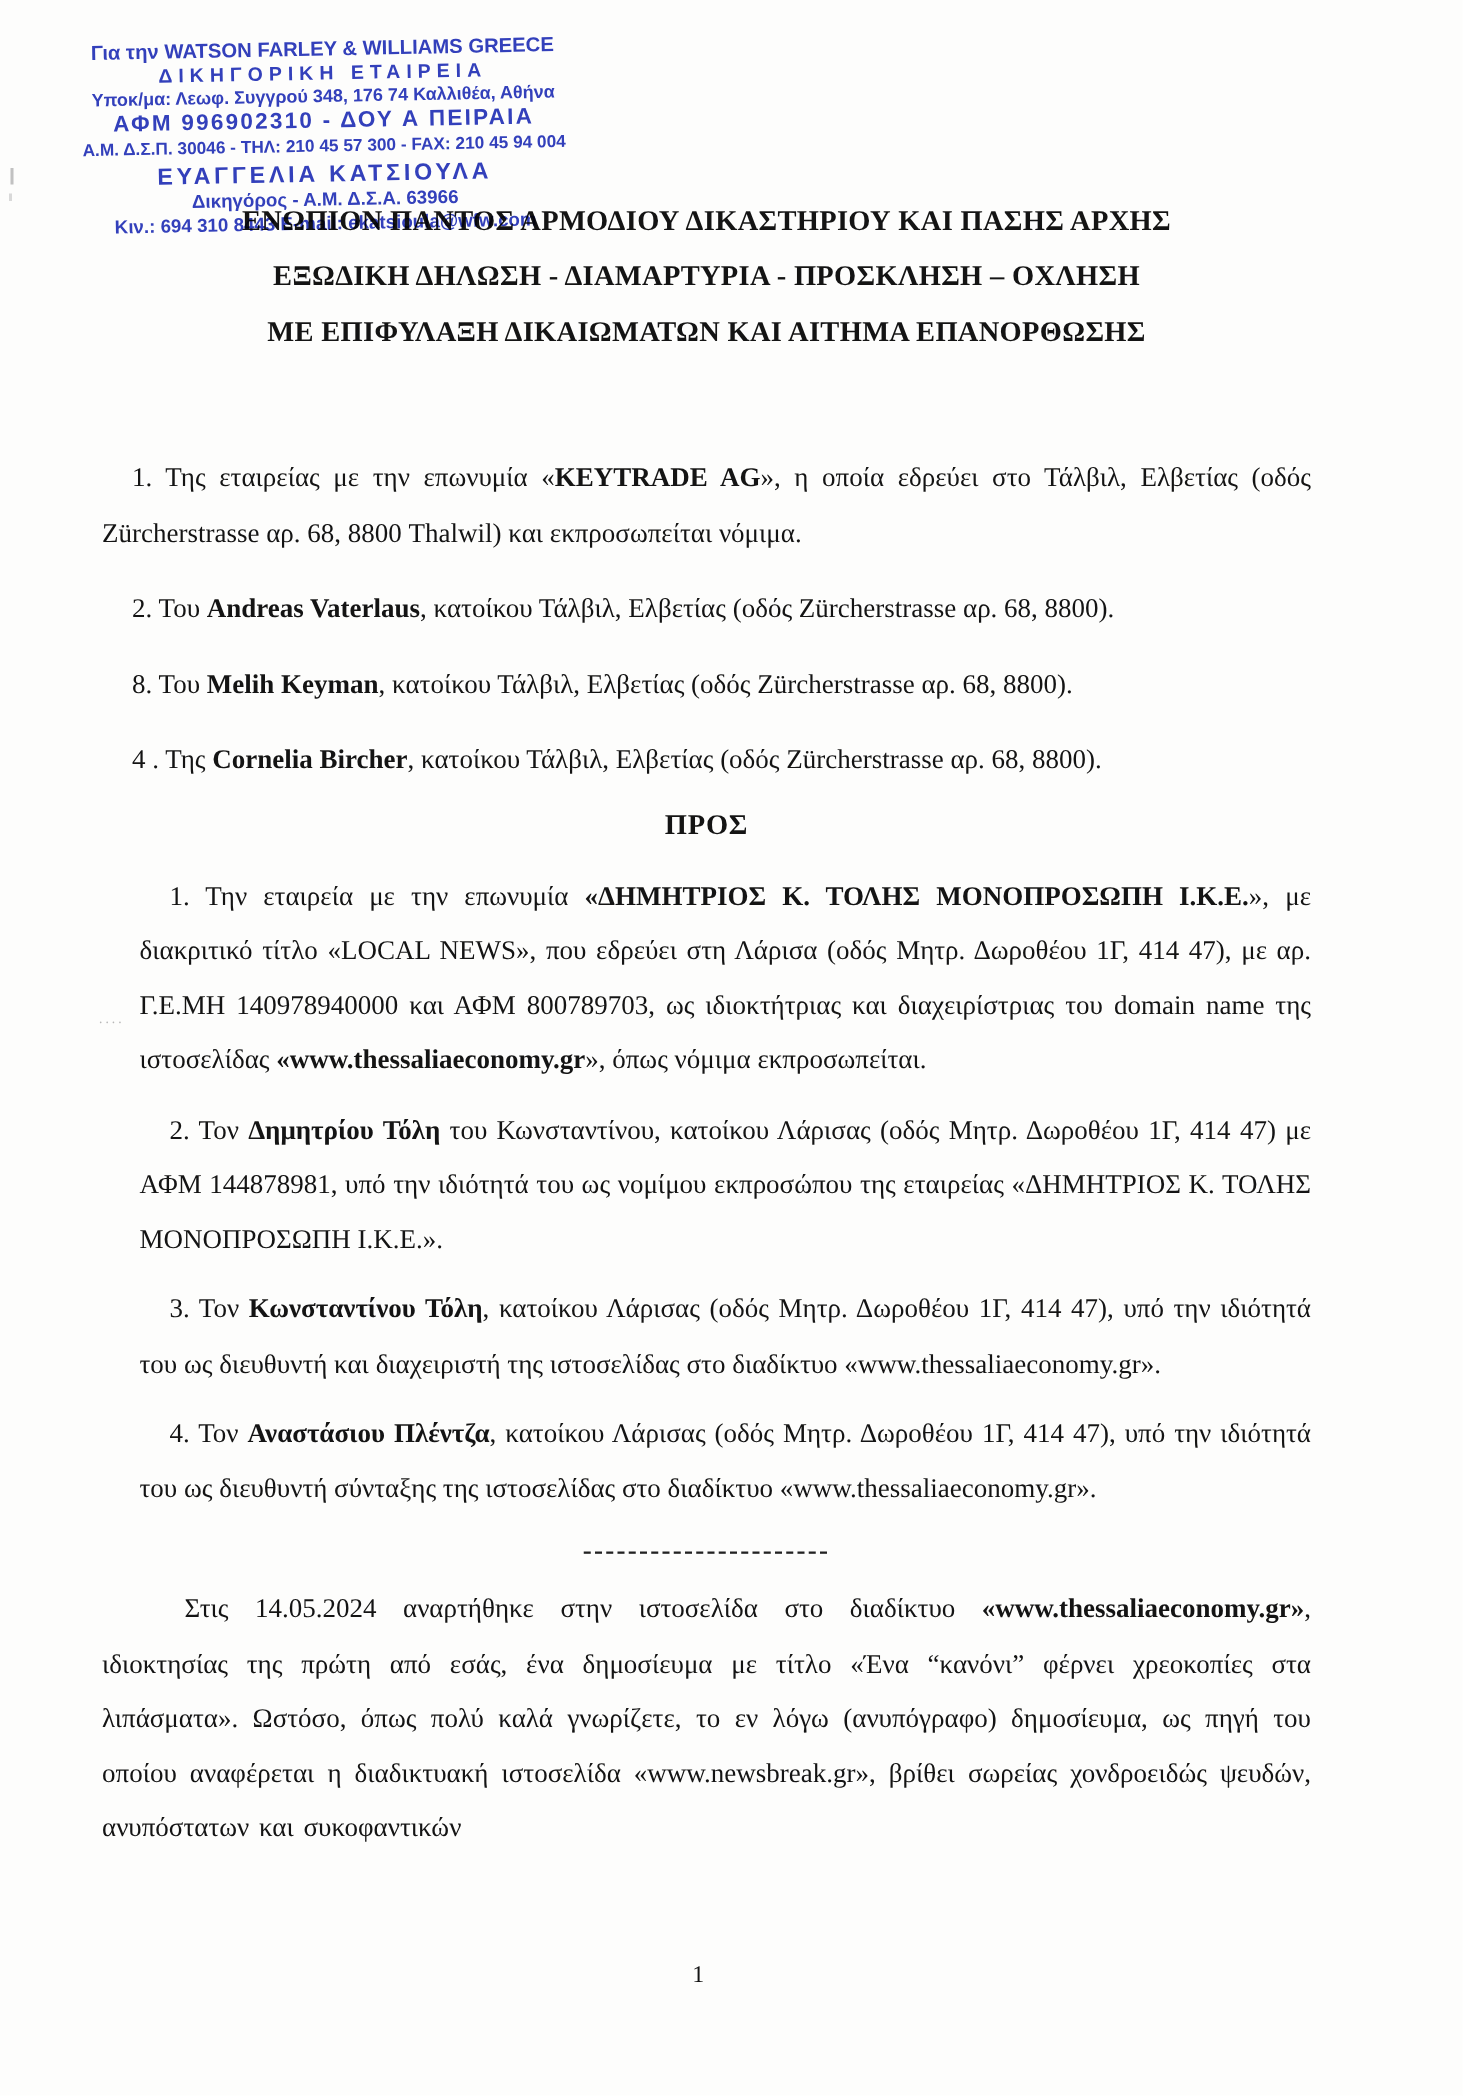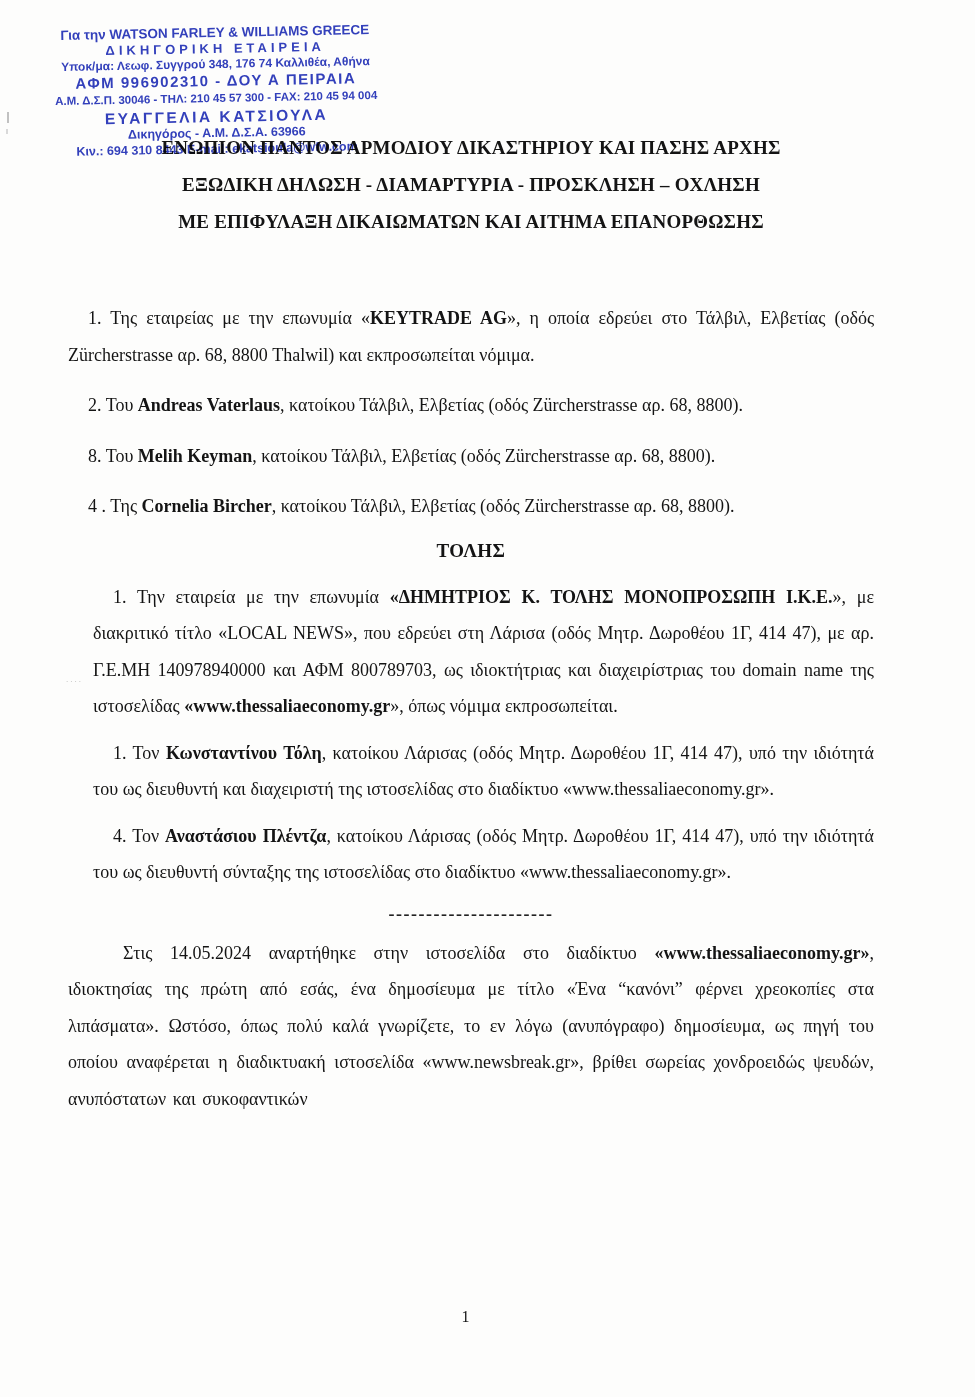"ΤΟΛΗΣ" div.pros { text: ΤΟΛΗΣ -> ΠΡΟΣ }
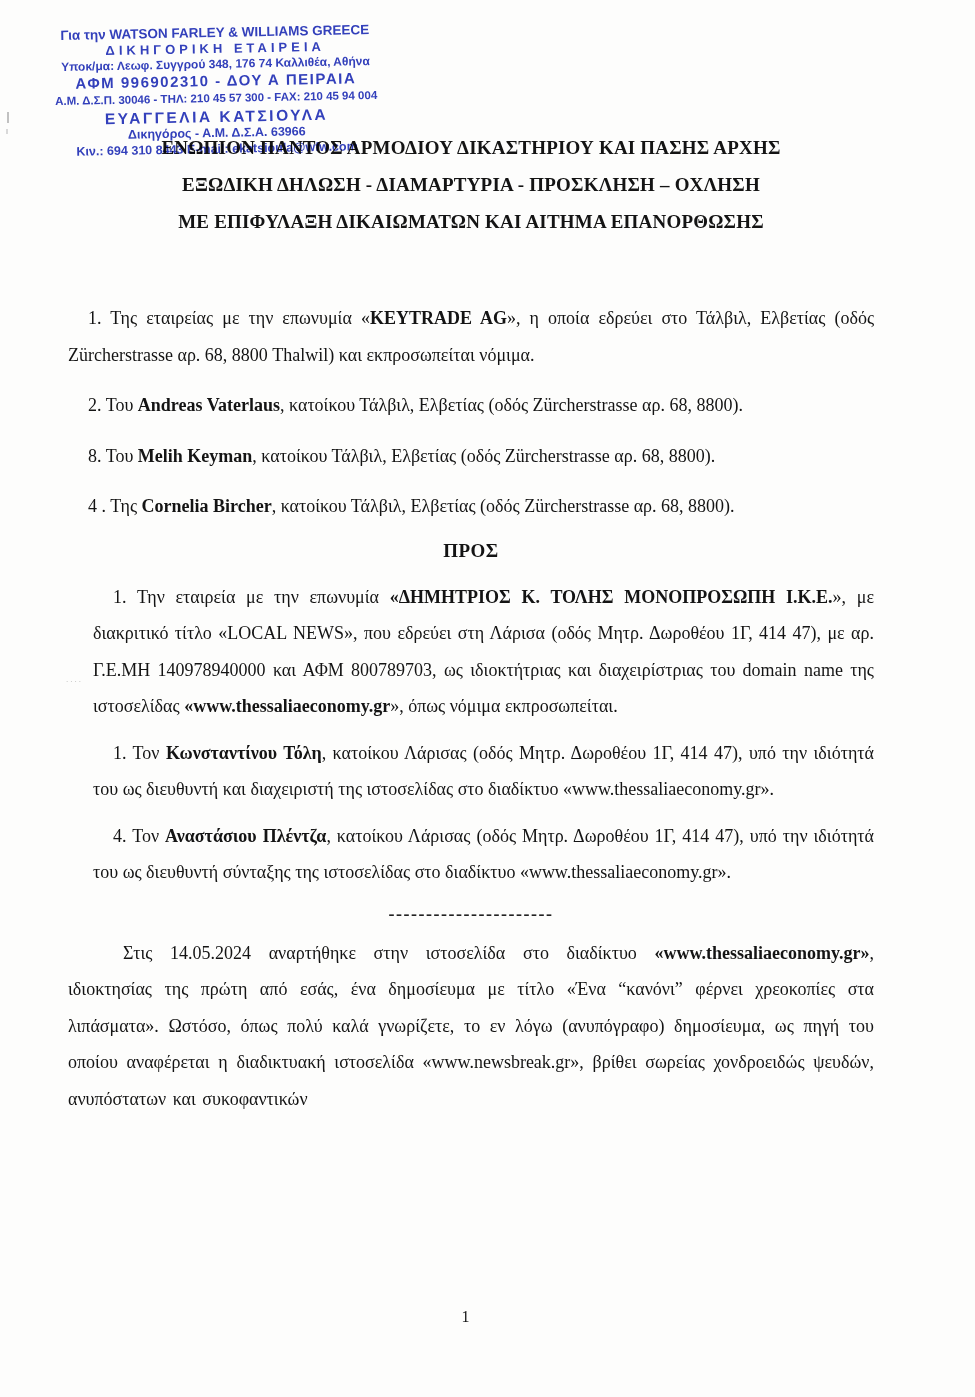"2. Τον Δημητρίου Τόλη του" p.party { html: none -> <p><span>2. Τον </span><span>Δημητρίου Τόλη</span><span> του Κωνσταντίνου, κατοίκου Λάρισας (οδός Μητρ. Δωροθέου 1Γ, 414 47) με ΑΦΜ 144878981, υπό την ιδιότητά του ως νομίμου εκπροσώπου της εταιρείας «ΔΗΜΗΤΡΙΟΣ Κ. ΤΟΛΗΣ ΜΟΝΟΠΡΟΣΩΠΗ Ι.Κ.Ε.».</span></p> }
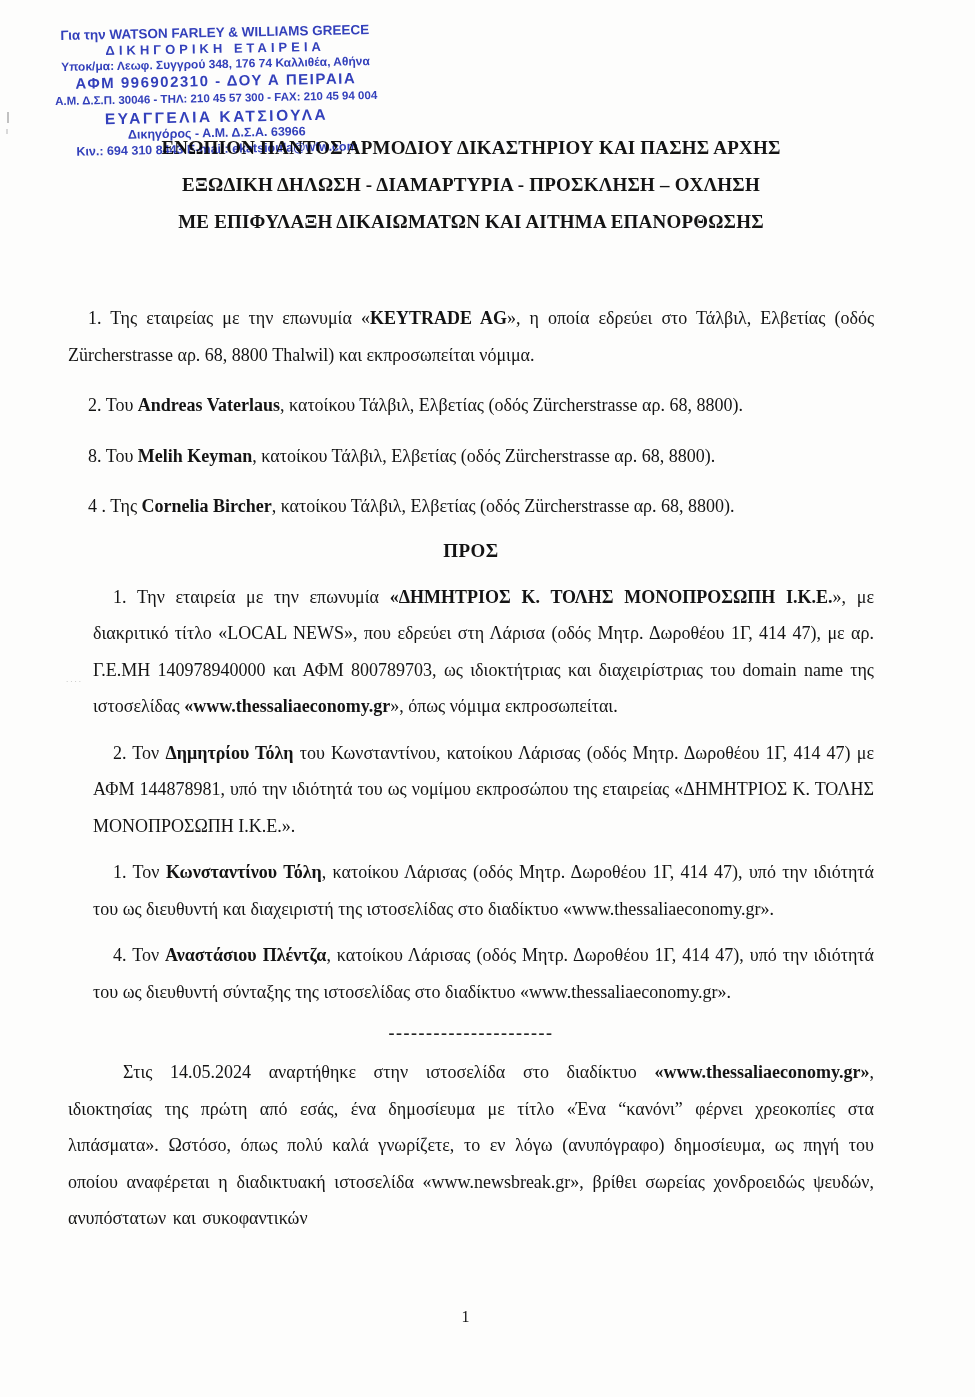"1. Τον" span { text: 1 -> 3 }
